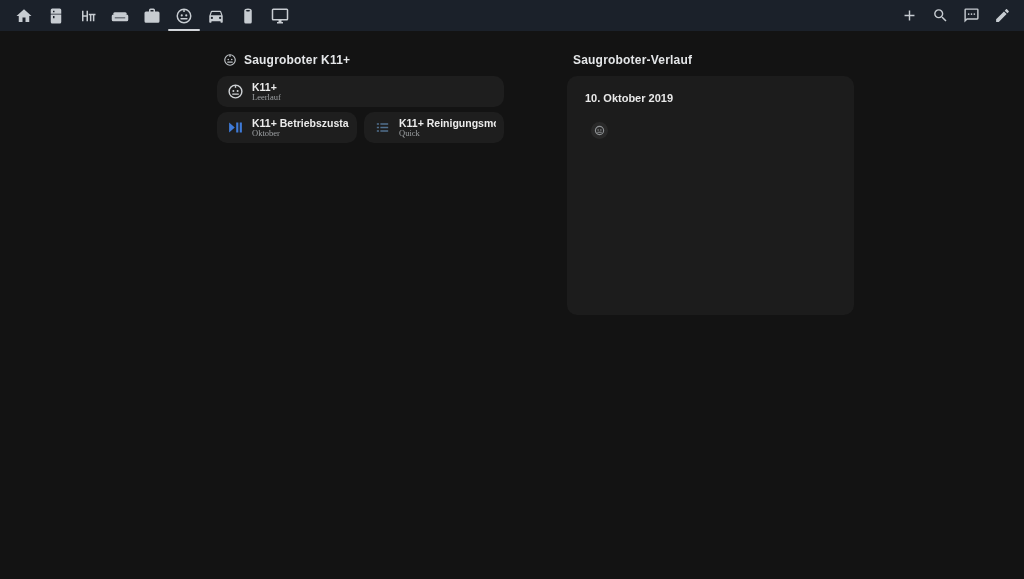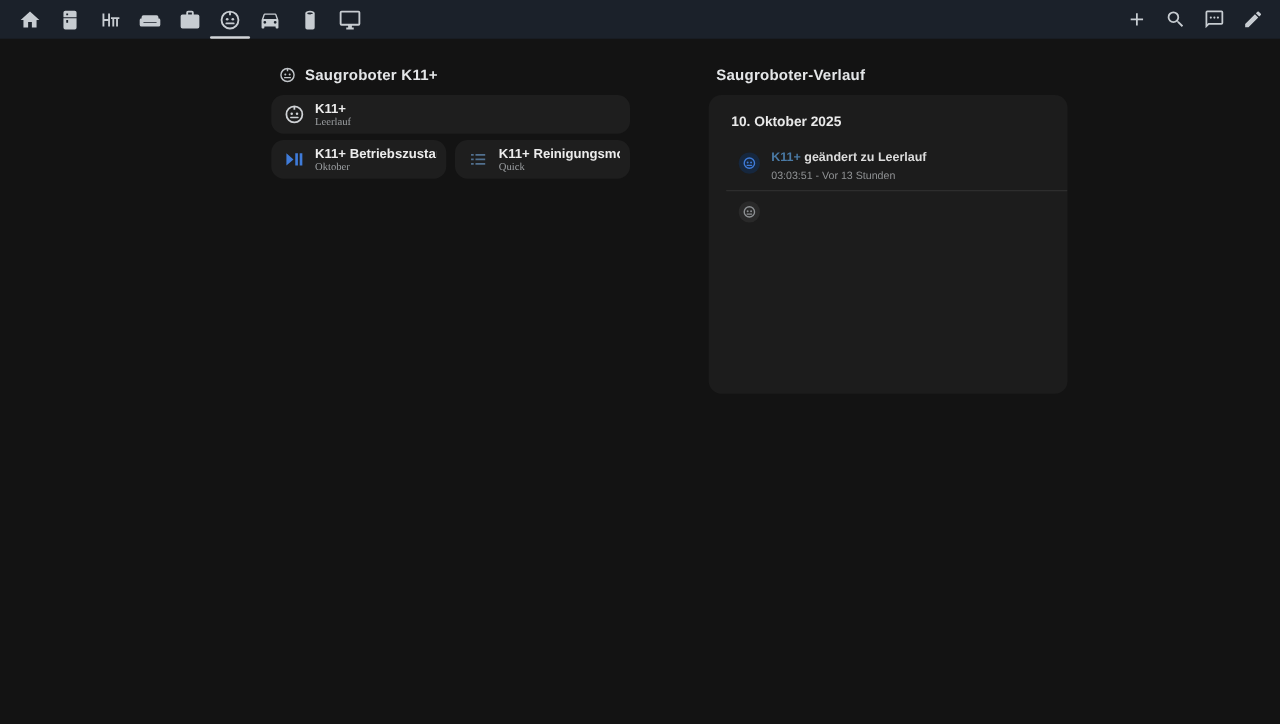"10. Oktober 2025" div.history-date { text: 2025 -> 2019 }
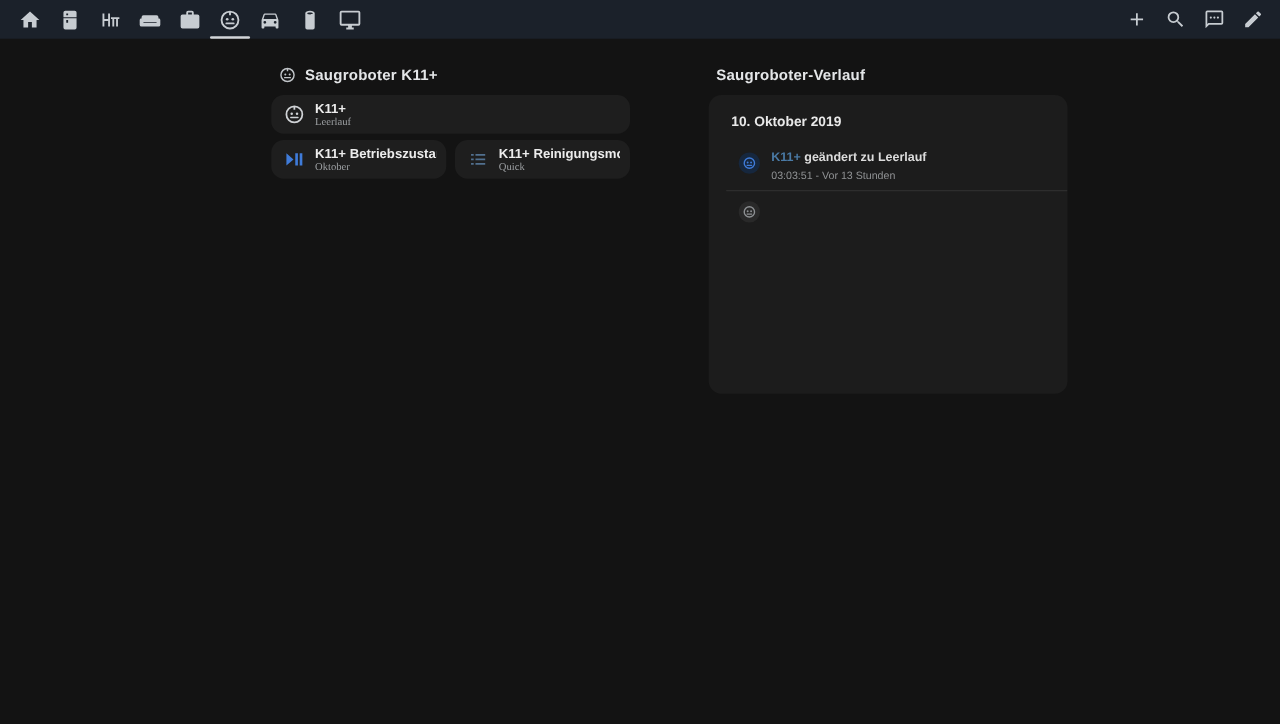"K11+ geändert zu Leerlauf" div.log-entry { html: <div> <span> <svg> <circle></circle> <circle></circle> <circle></circle> <path></path> </svg> </span> <span> <span> <span>K11+ </span> <span>geändert zu Leerlauf</span> </span> <span>03:03:51 - Vor 13 Stunden</span> </span> </div> -> none }
